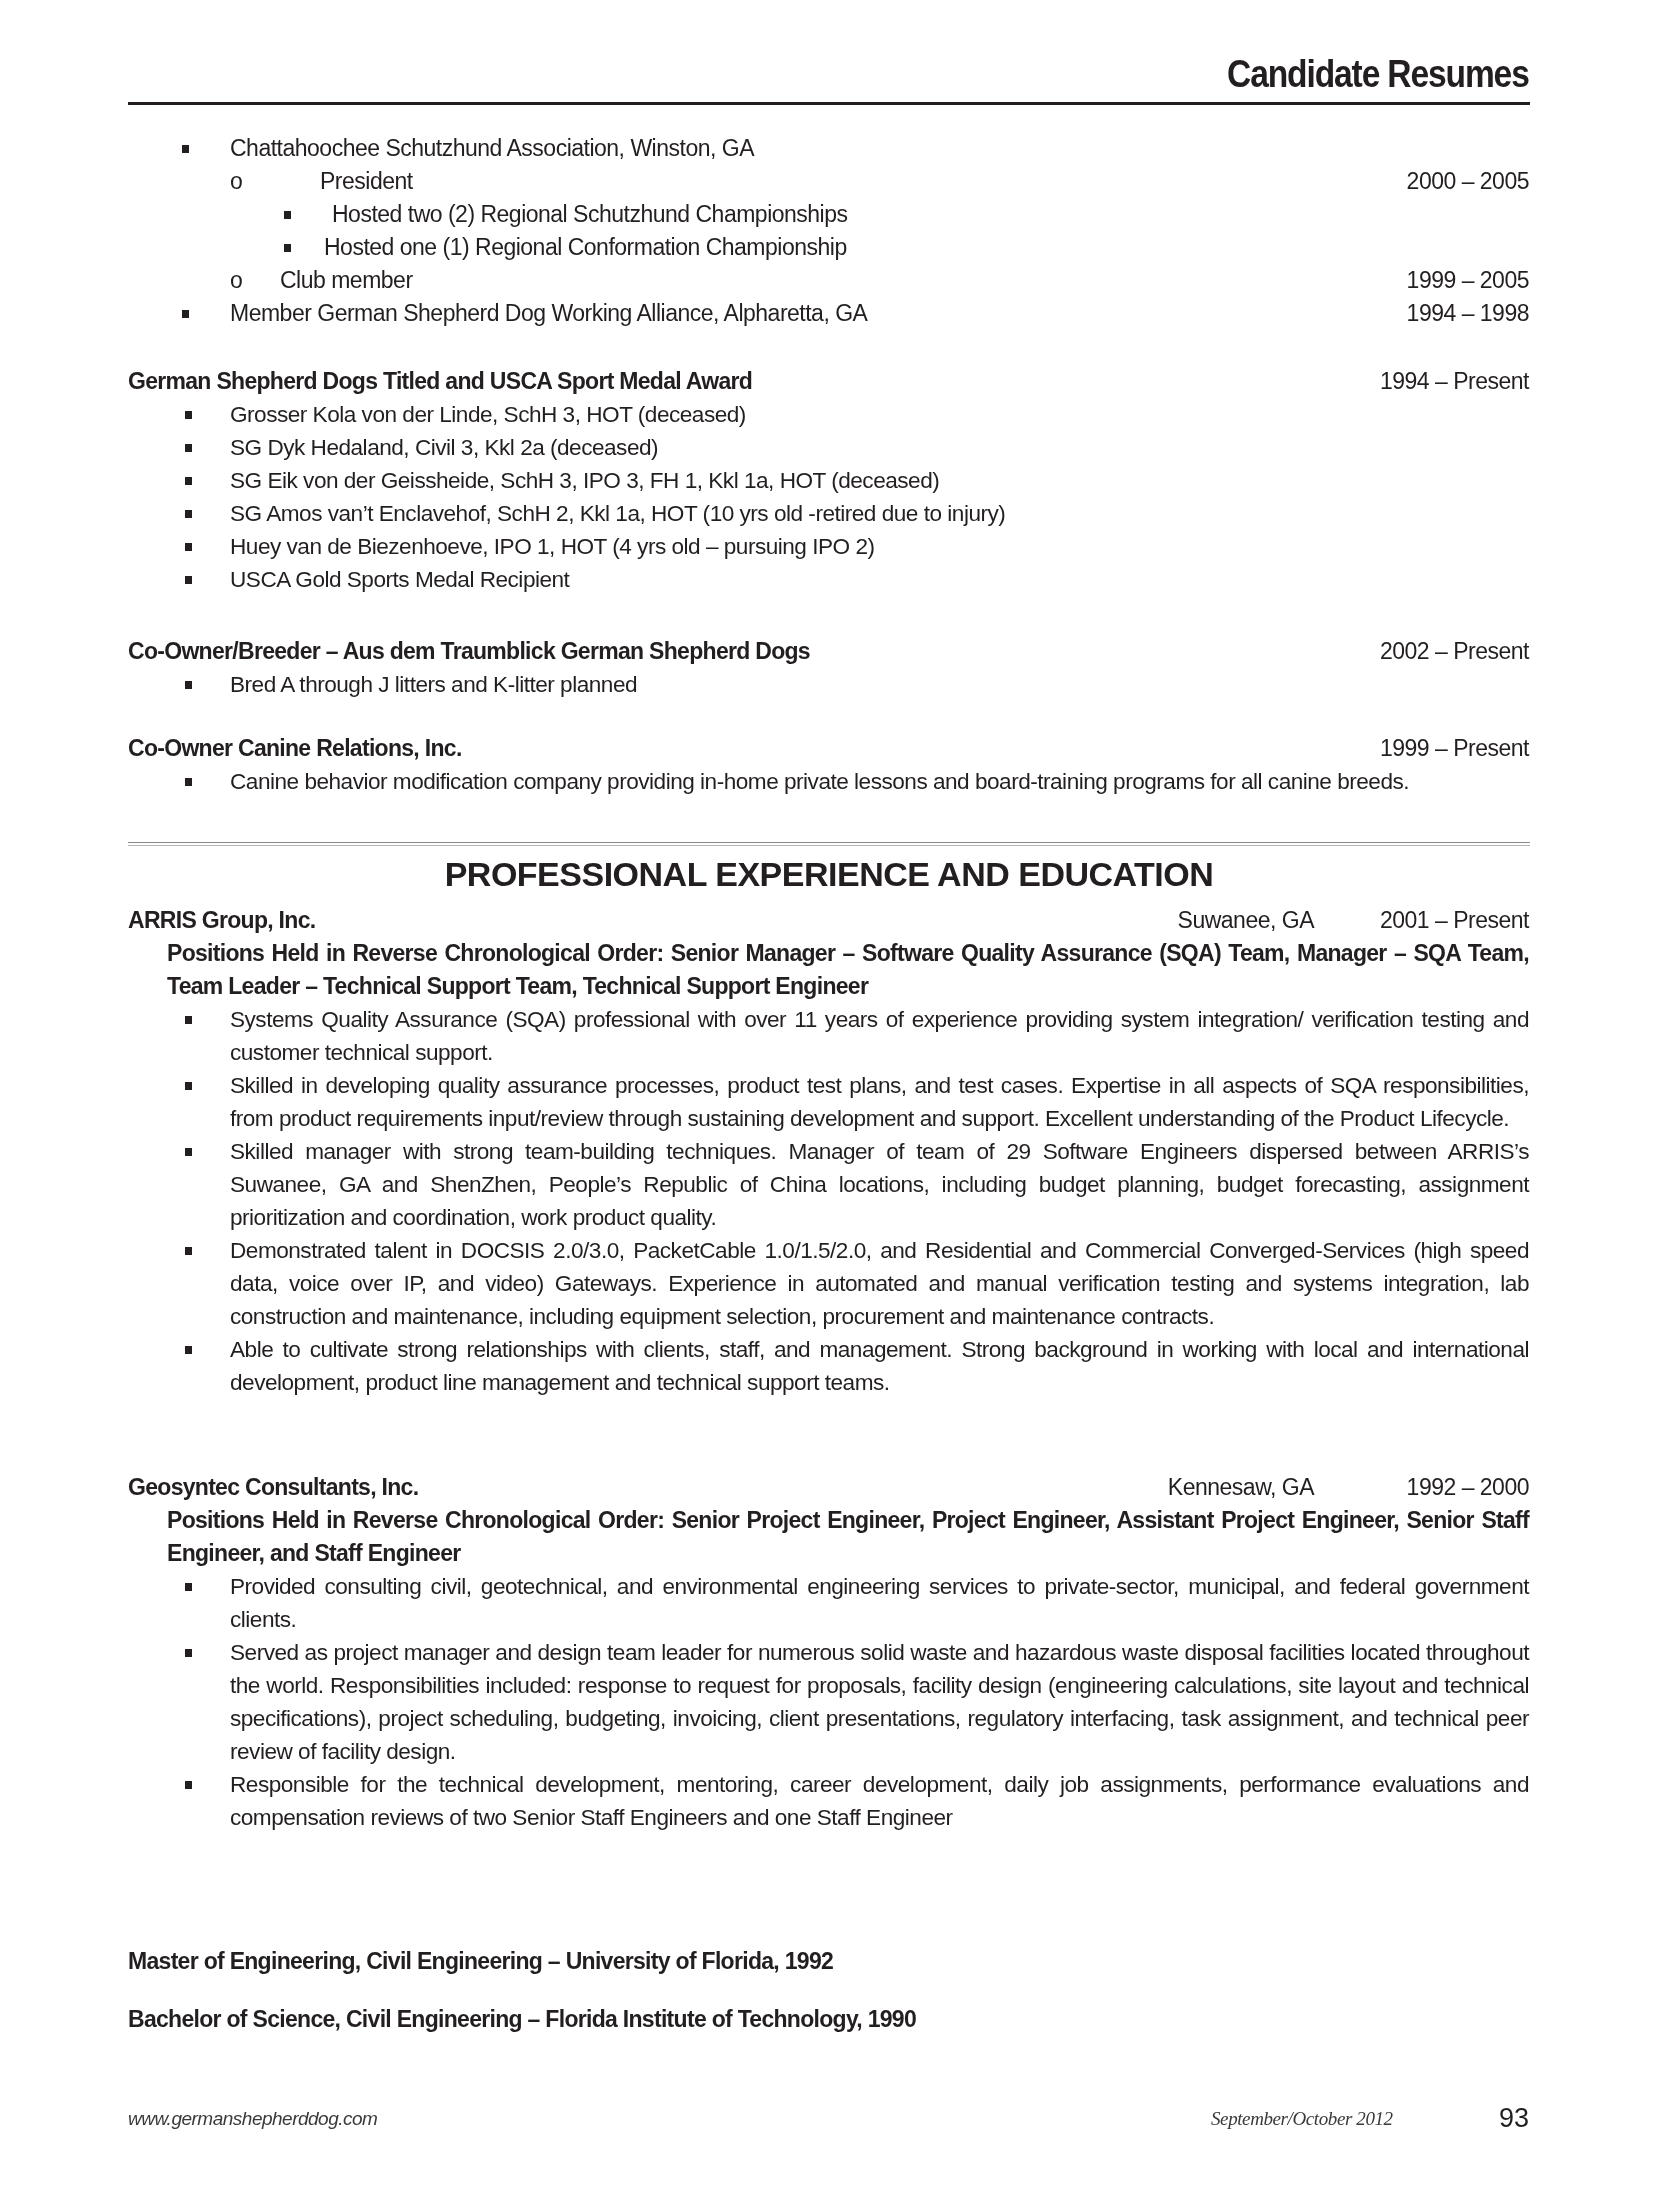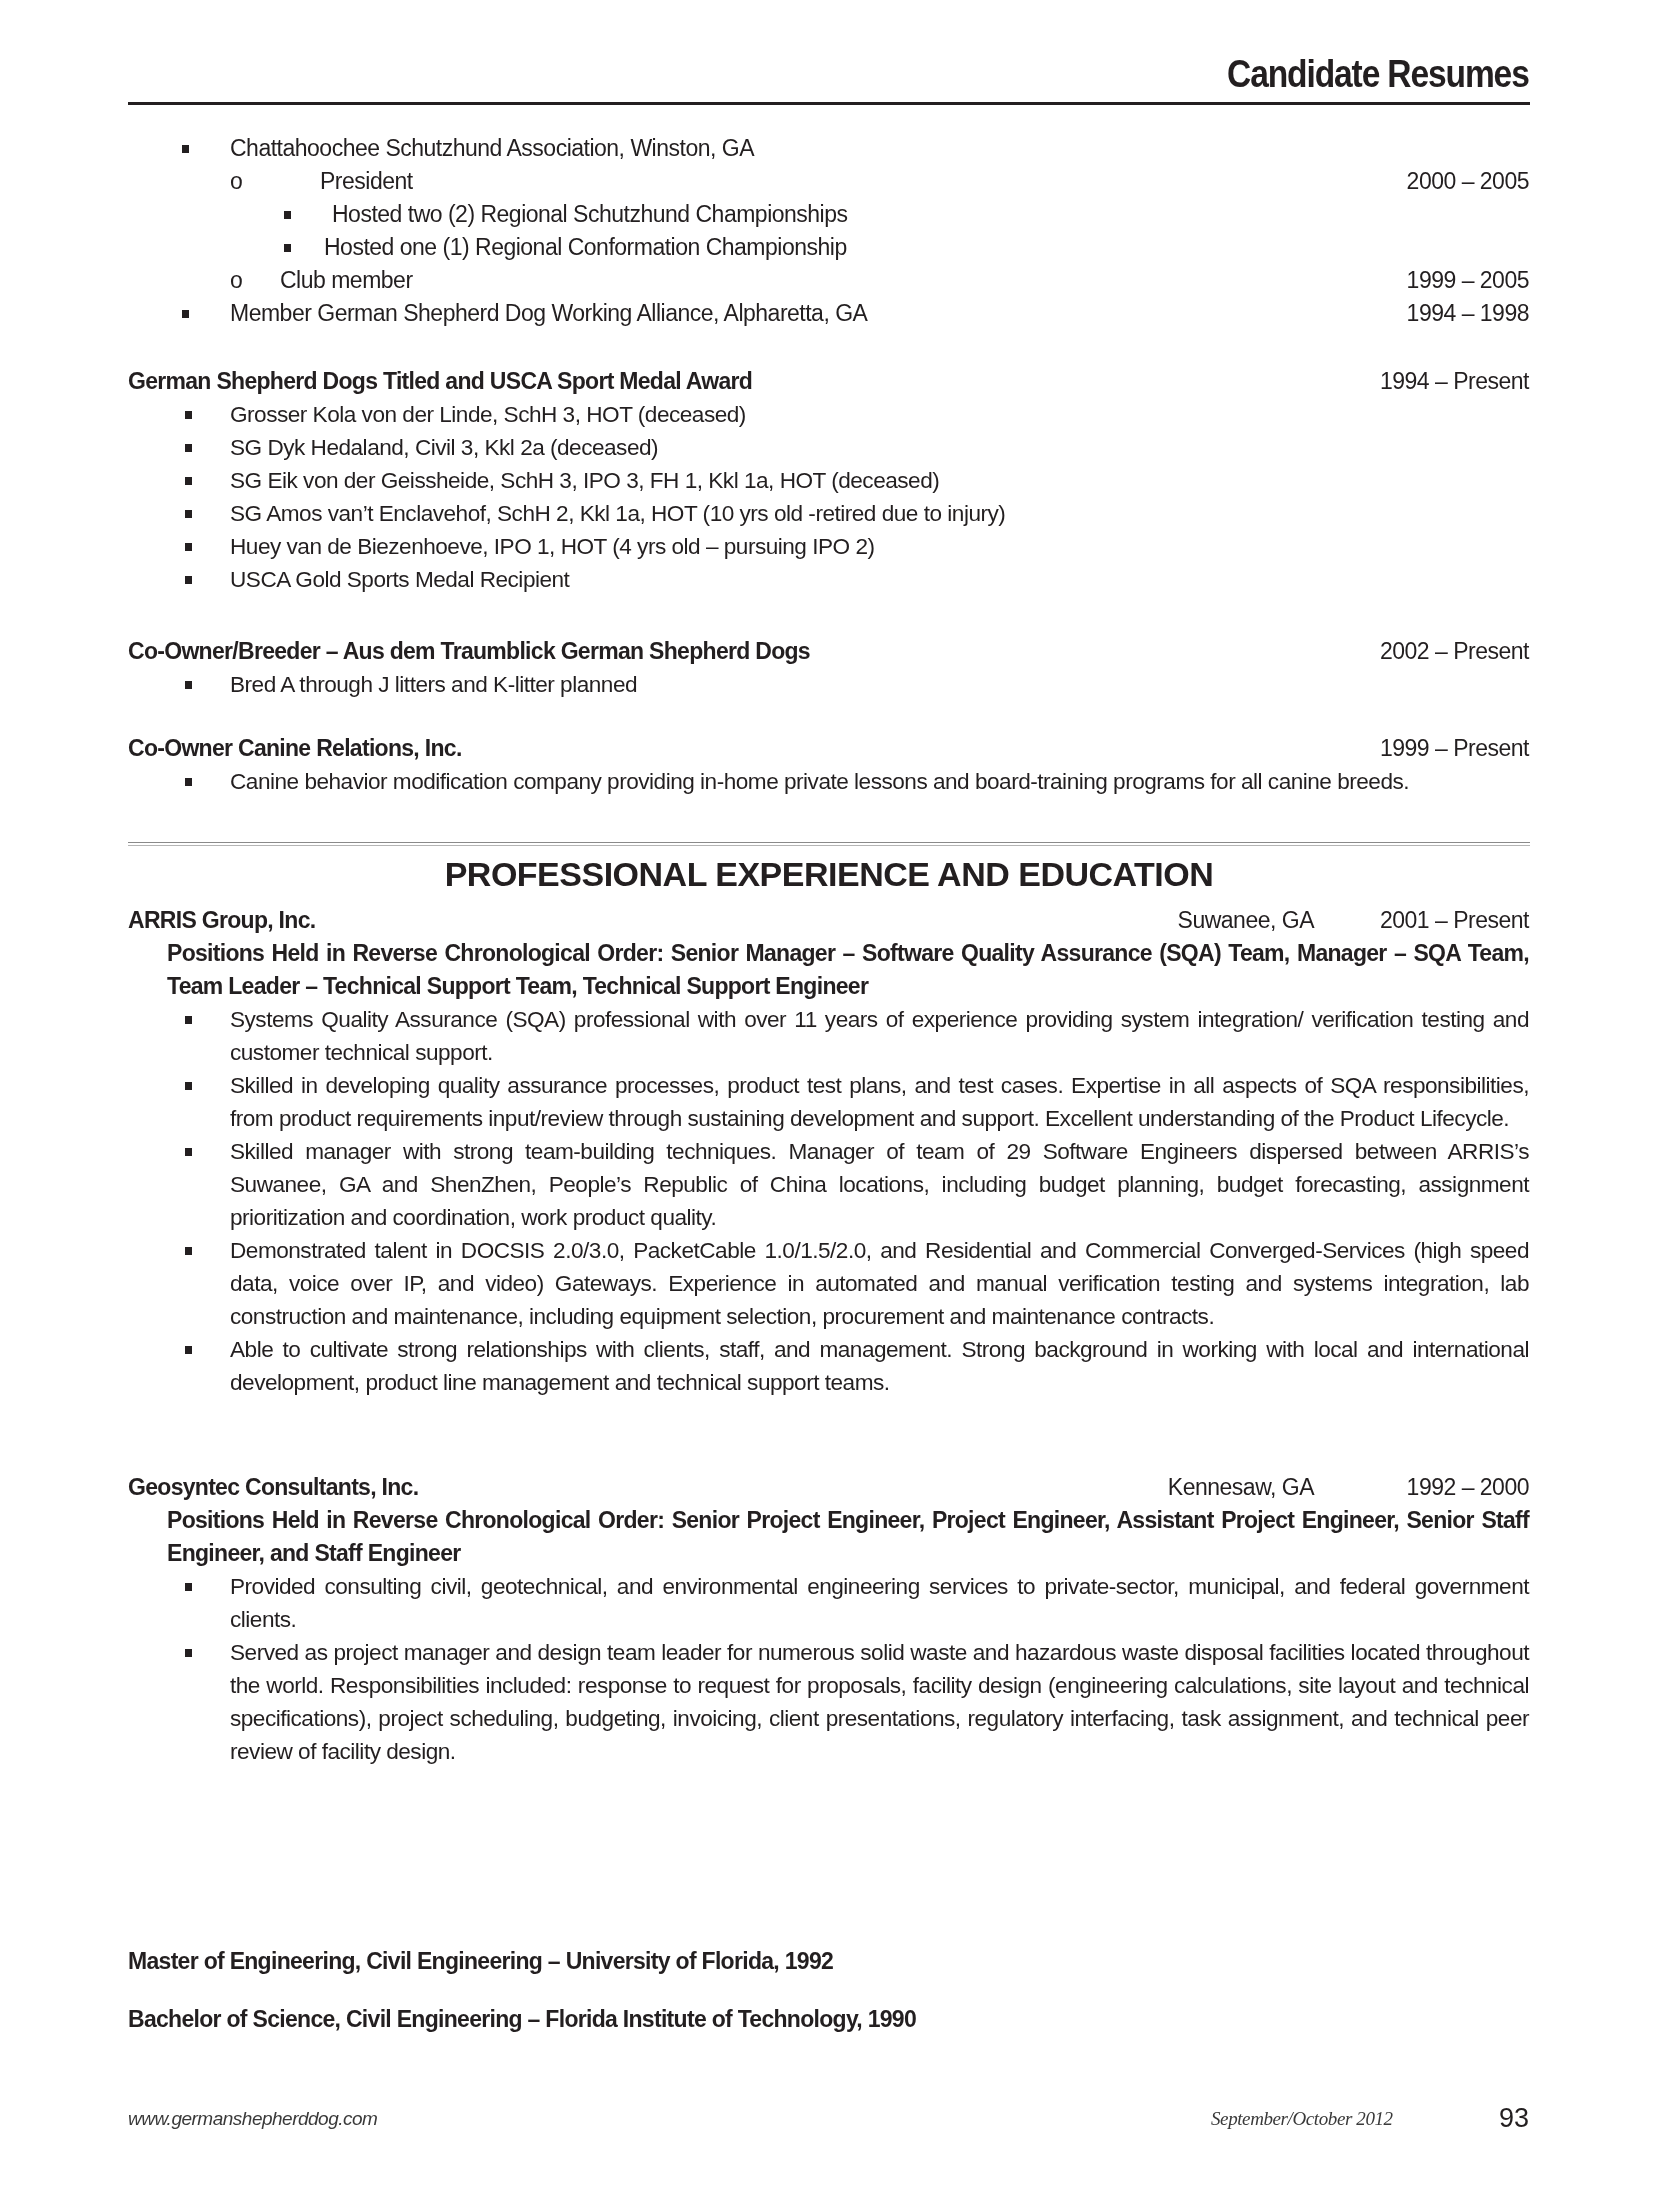"Responsible for the technical" div.para { html: none -> <div> <span></span> <span>Responsible for the technical development, mentoring, career development, daily job assignments, performance evaluations and compensation reviews of two Senior Staff Engineers and one Staff Engineer</span> </div> }
